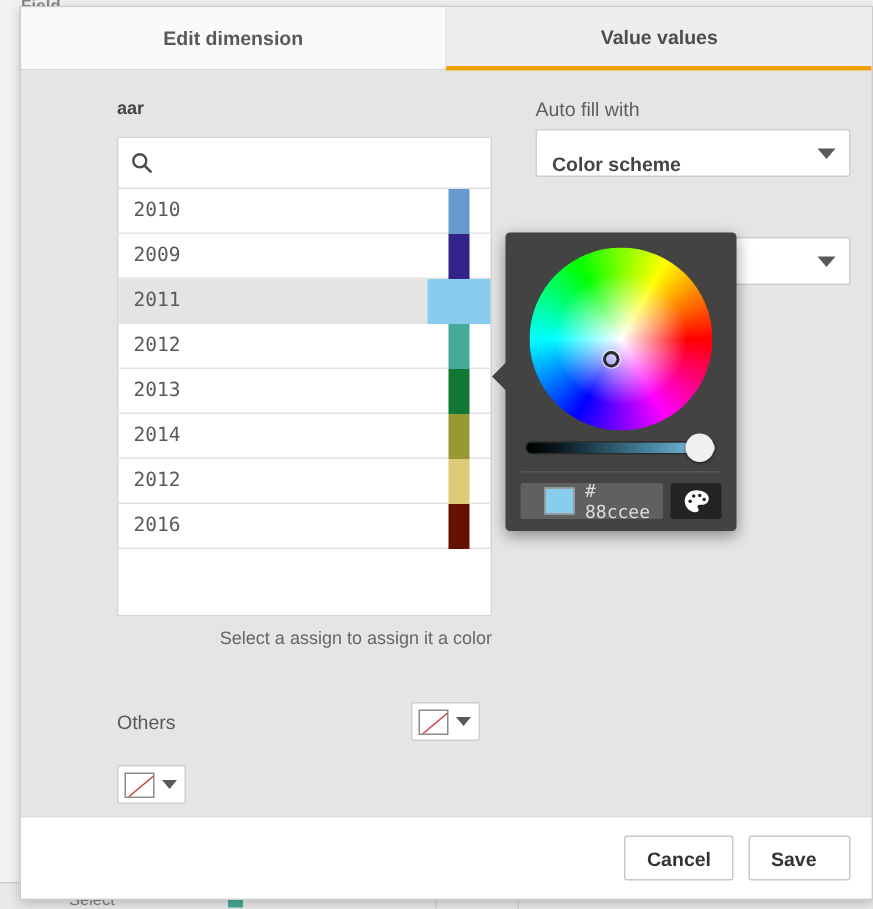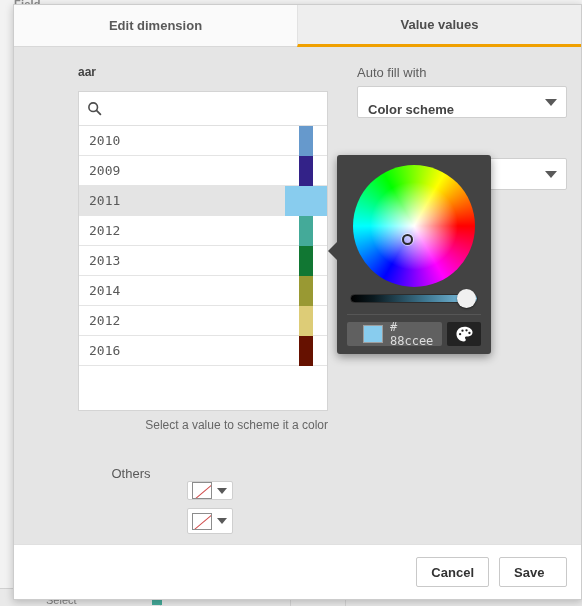"Select a value to scheme" div.hint { text: value to scheme -> assign to assign }
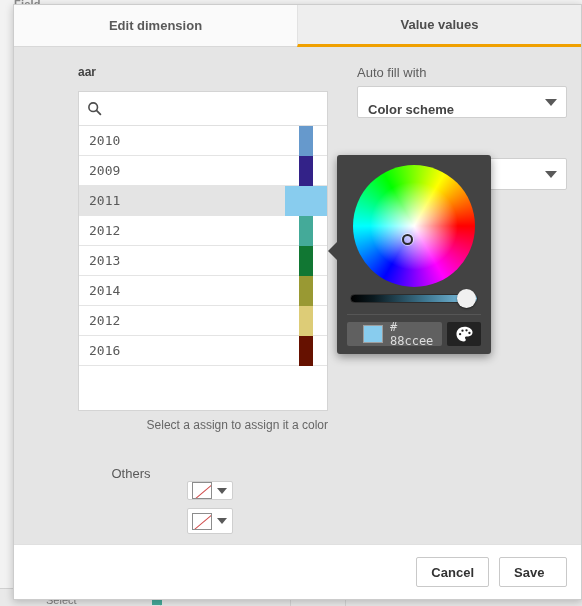"Others" .opt-row { flex-direction: column -> none }
